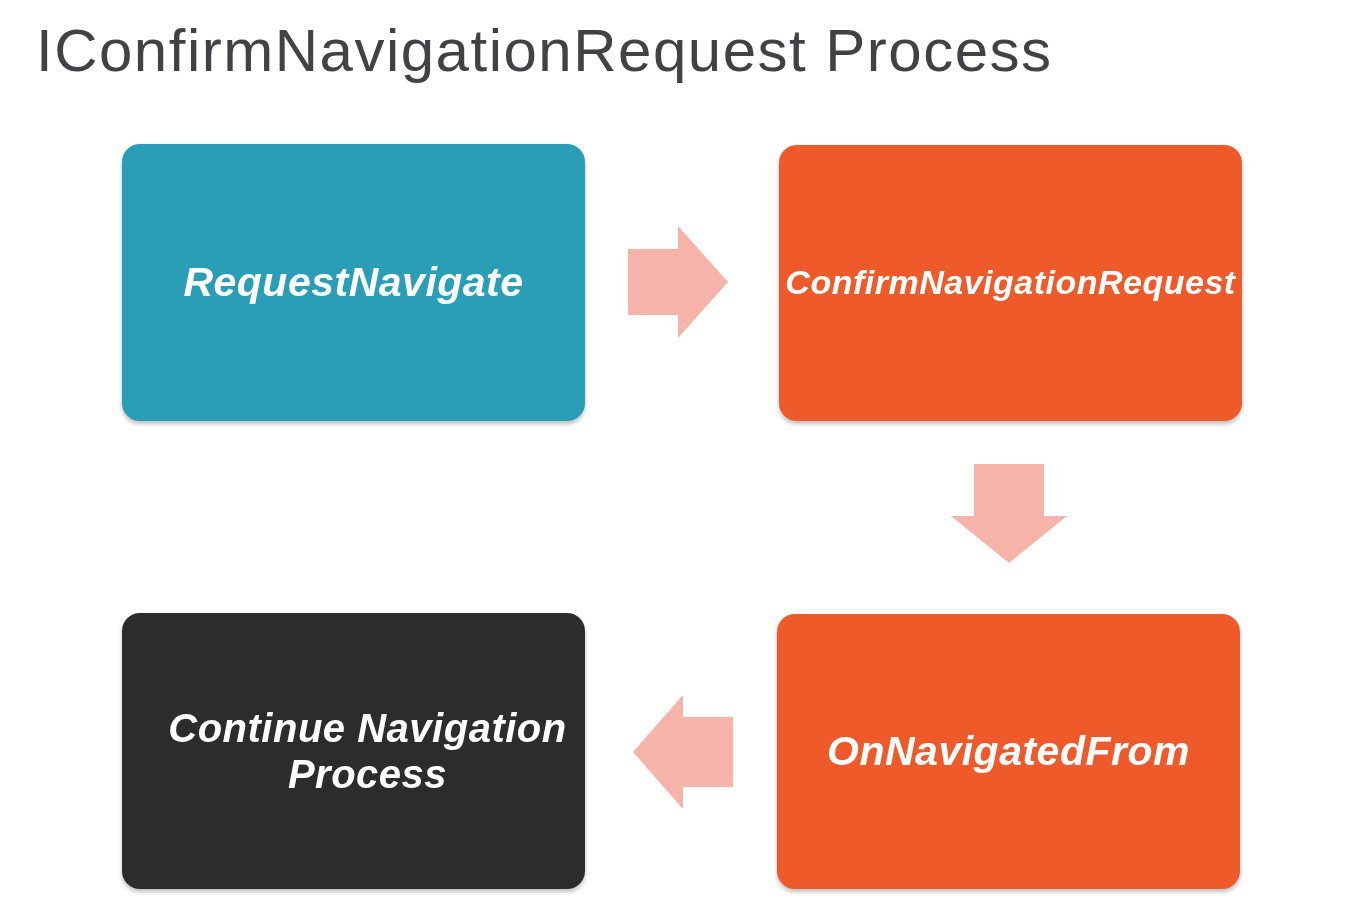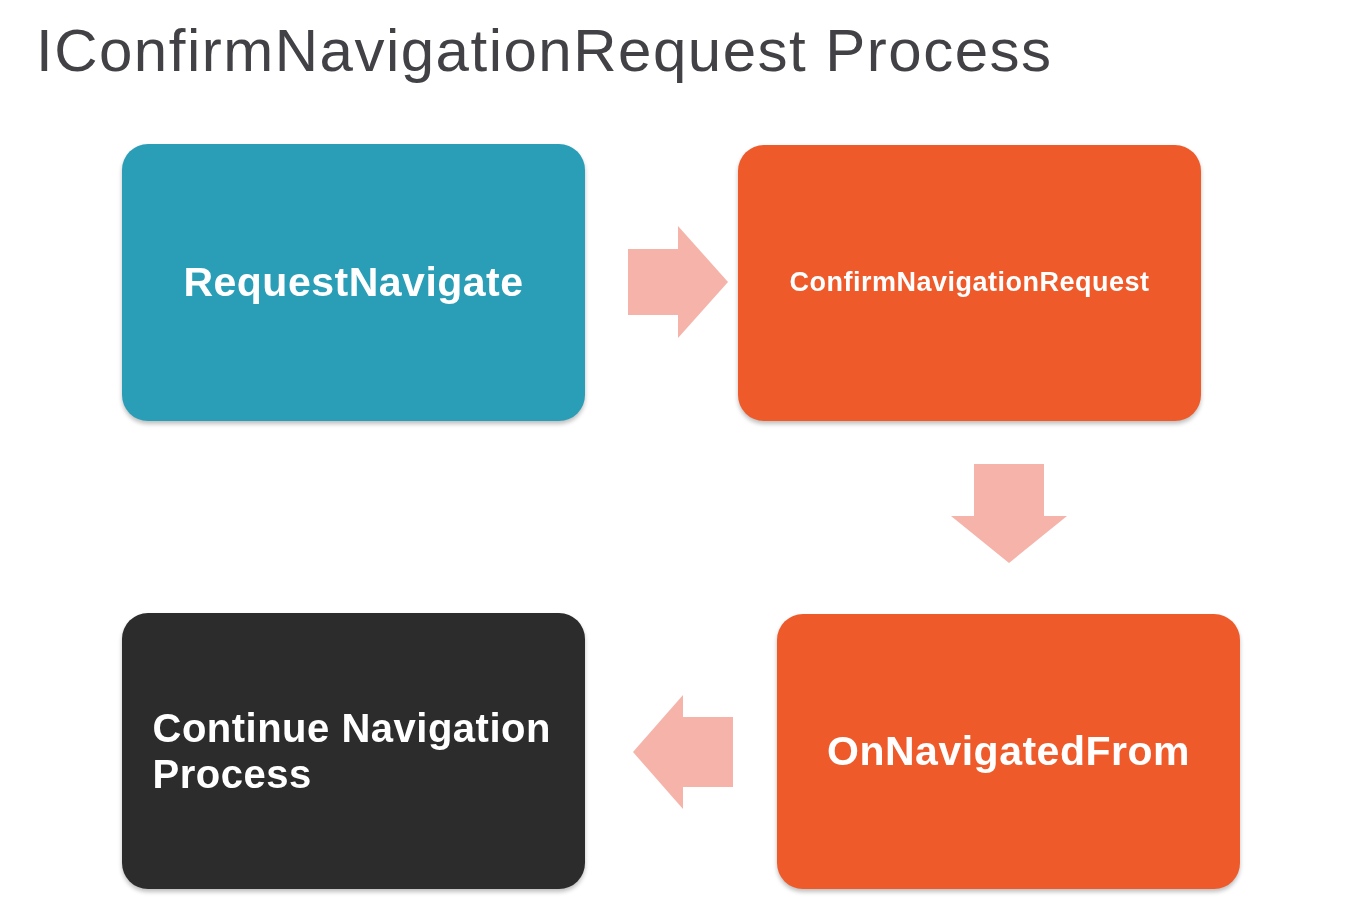"RequestNavigate" .node { border-radius: 26px -> 18px; font-style: none -> italic; text-align: none -> center }
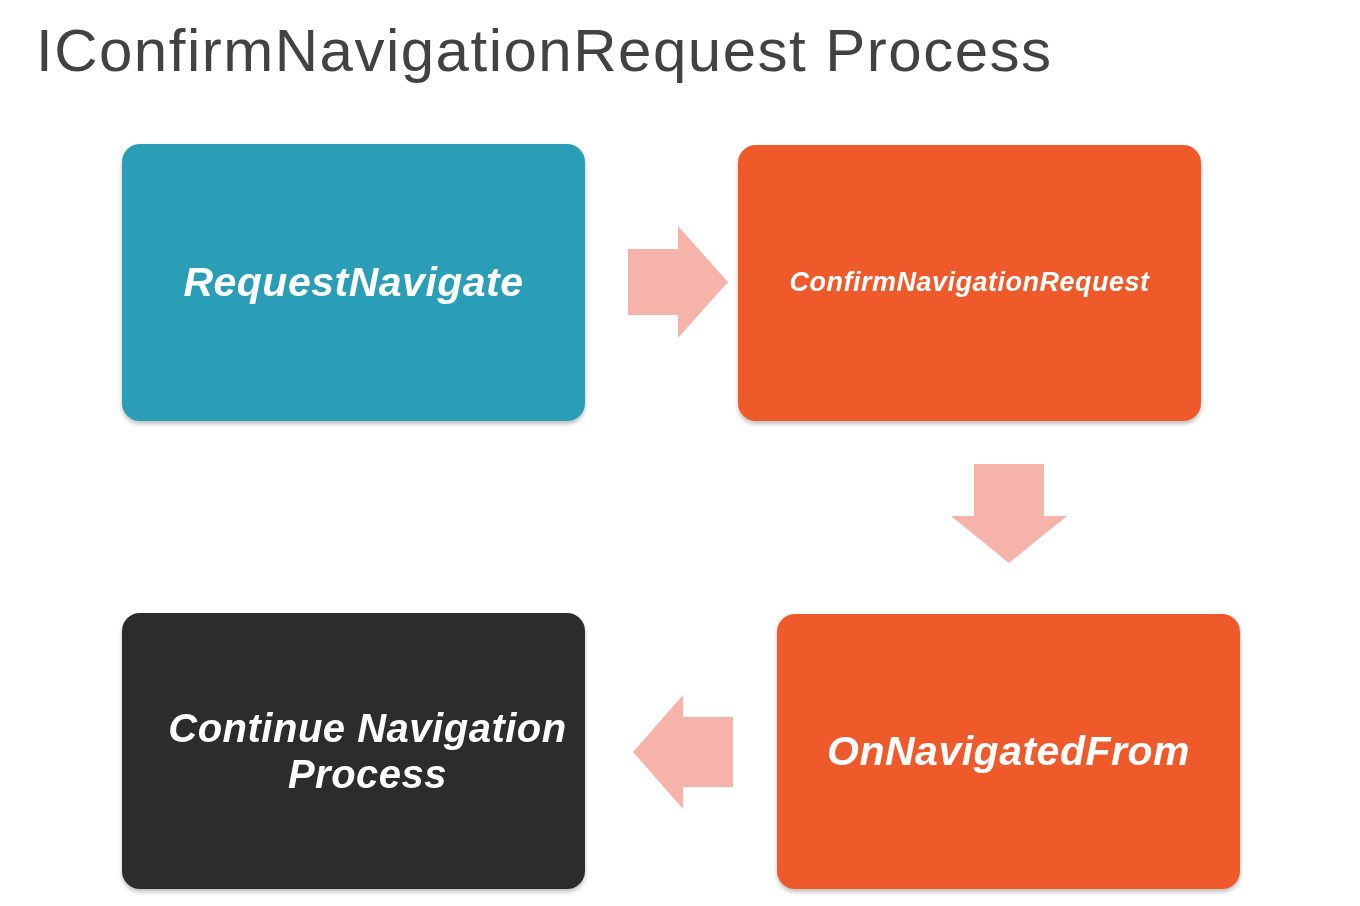"ConfirmNavigationRequest" #node-confirm-navigation-request { font-size: 27px -> 34px; left: 738px -> 779px }
